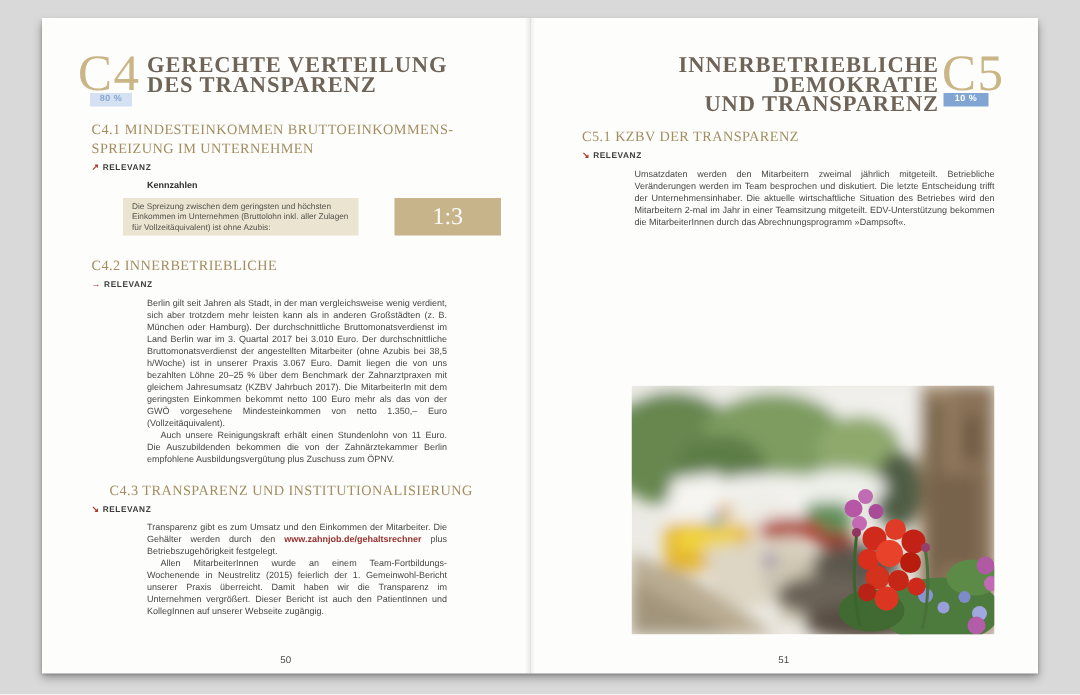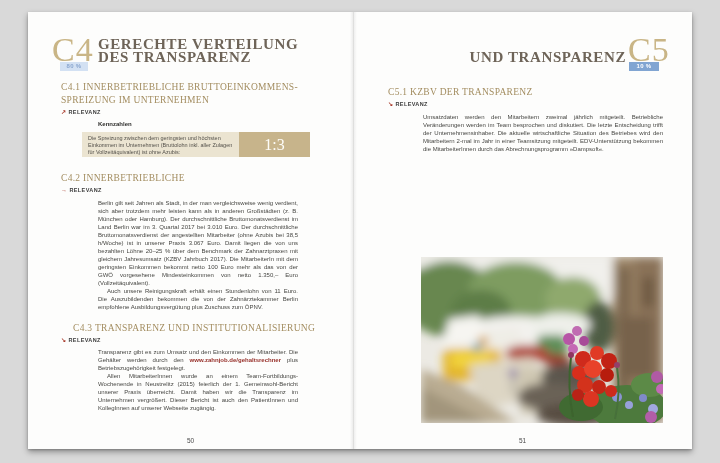"INNERBETRIEBLICHE DEMOKRATIE" span { html: none -> <span>INNERBETRIEBLICHE DEMOKRATIE</span> }
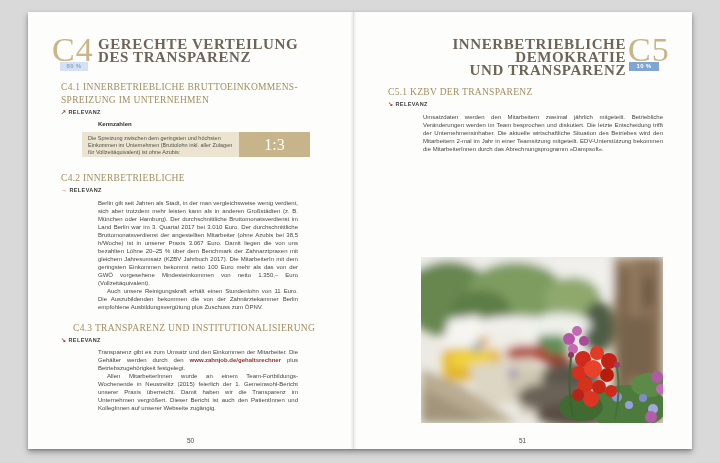"C4.1 INNERBETRIEBLICHE BRUTTOEINKOMMENS-" span { text: INNERBETRIEBLICHE -> MINDESTEINKOMMEN }
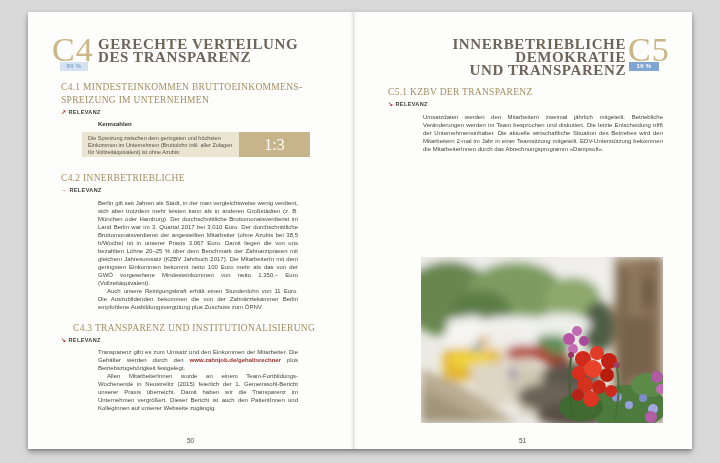"1:3" .kbox { gap: none -> 24px }
